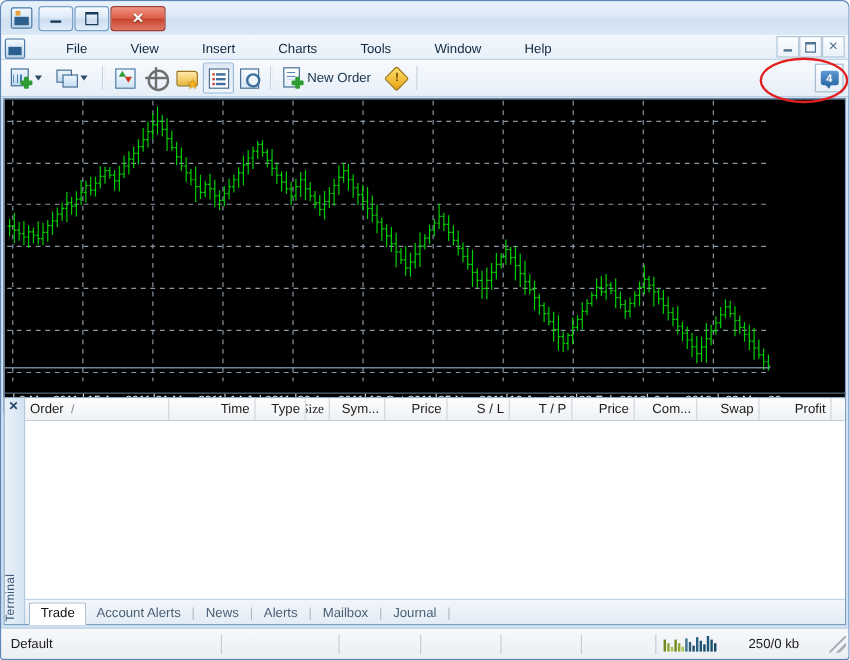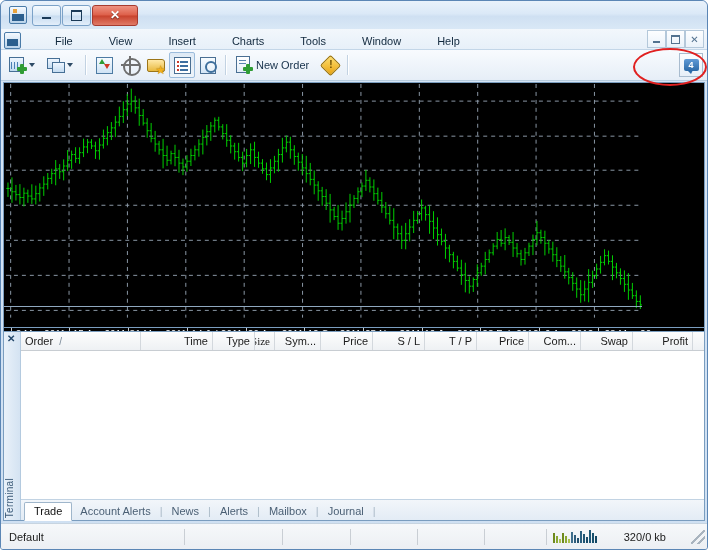"320/0 kb" div.sb-cell { text: 320/0 -> 250/0 }
